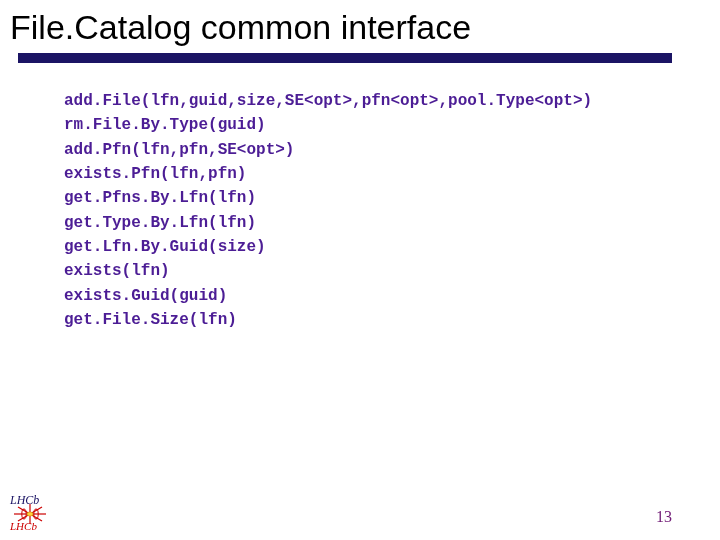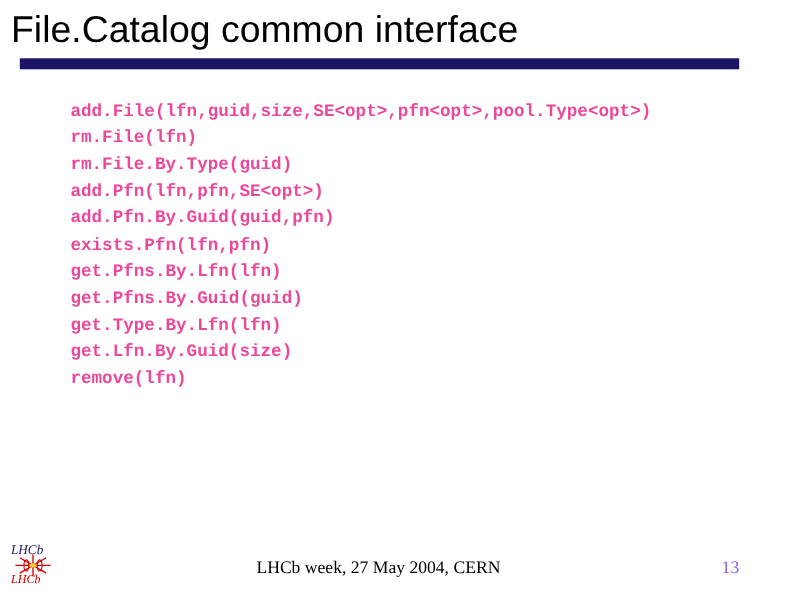"add.File(lfn,guid,size,SE<opt>,pfn<opt>," .api-item { color: #ec4899 -> #4c1d95 }
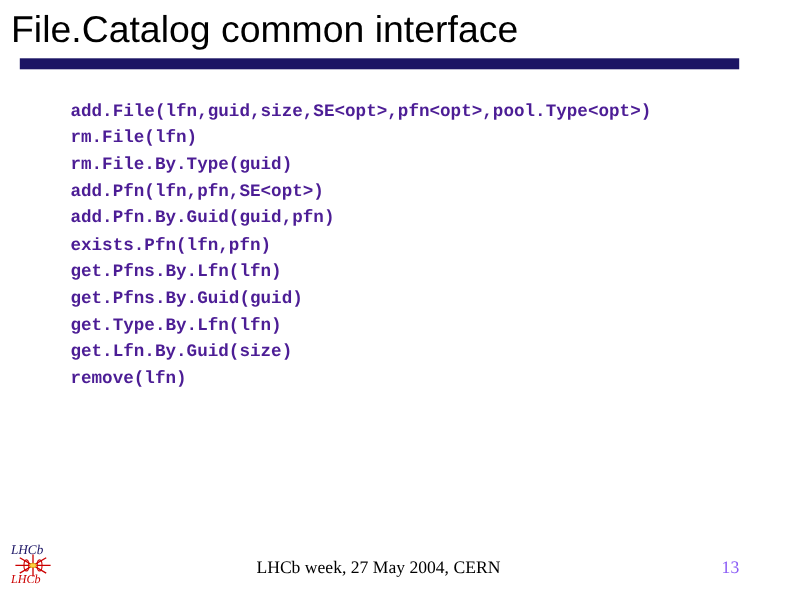"rm.File(lfn)" div.api-item { html: <div>rm.File(lfn)</div> -> none }
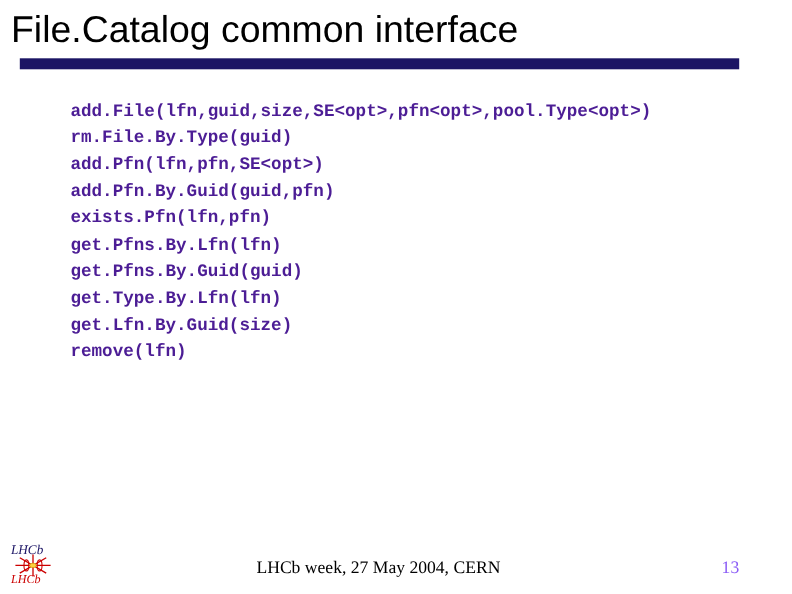"add.Pfn.By.Guid(guid,pfn)" div.api-item { html: <div>add.Pfn.By.Guid(guid,pfn)</div> -> none }
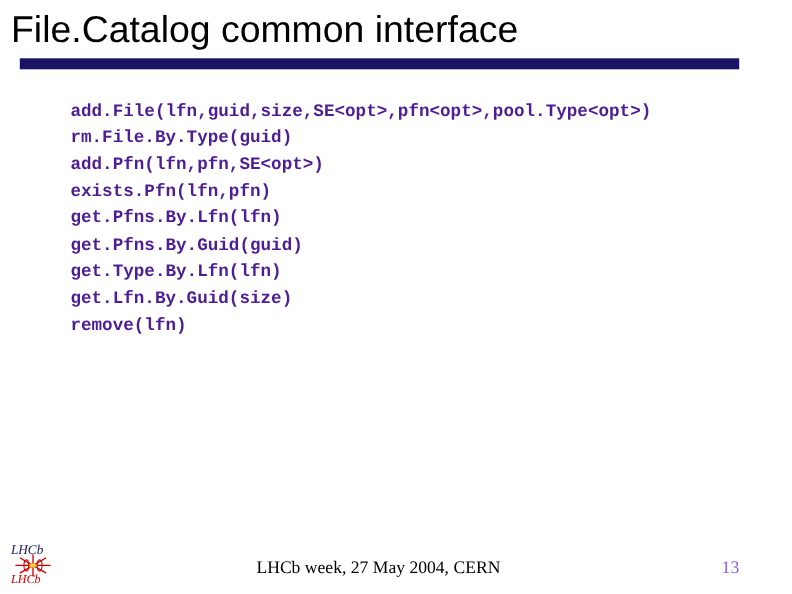"get.Pfns.By.Guid(guid)" div.api-item { html: <div>get.Pfns.By.Guid(guid)</div> -> none }
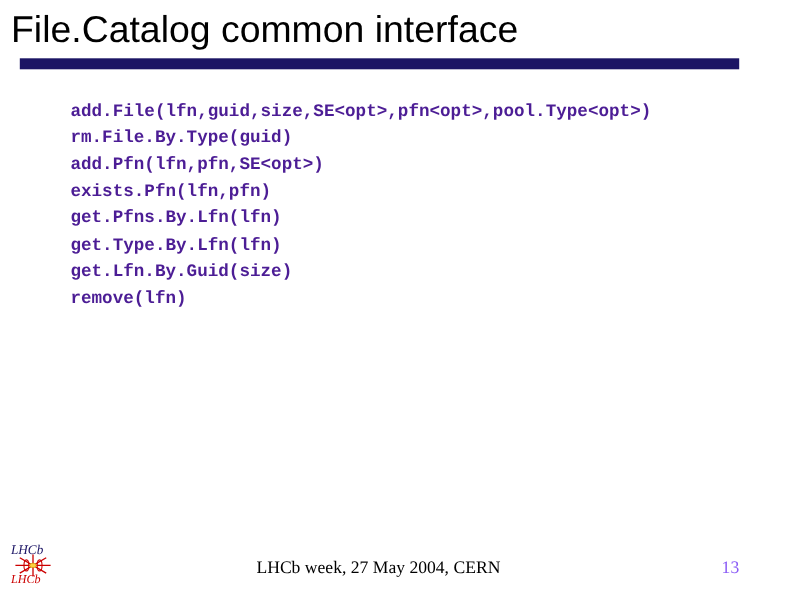"remove(lfn)" div.api-item { text: remove -> exists }
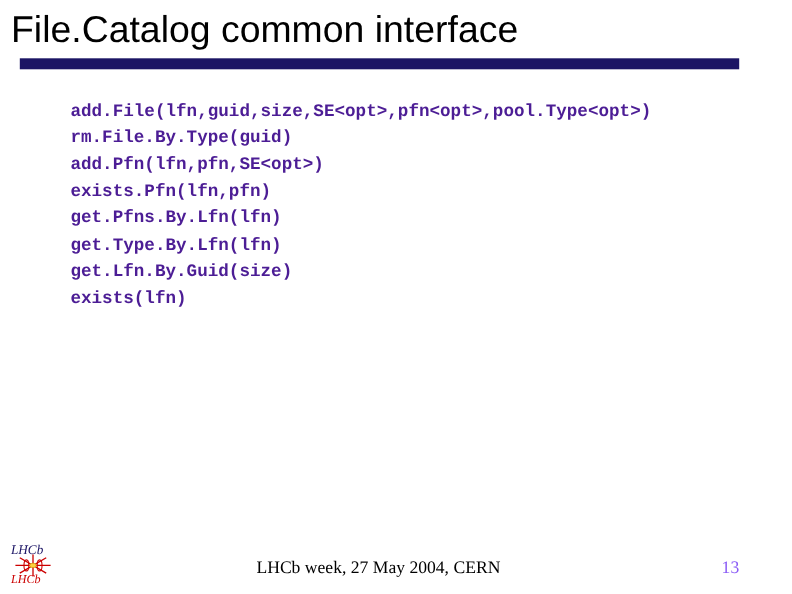"exists.Guid(guid)" div.api-item { html: none -> <div>exists.Guid(guid)</div> }
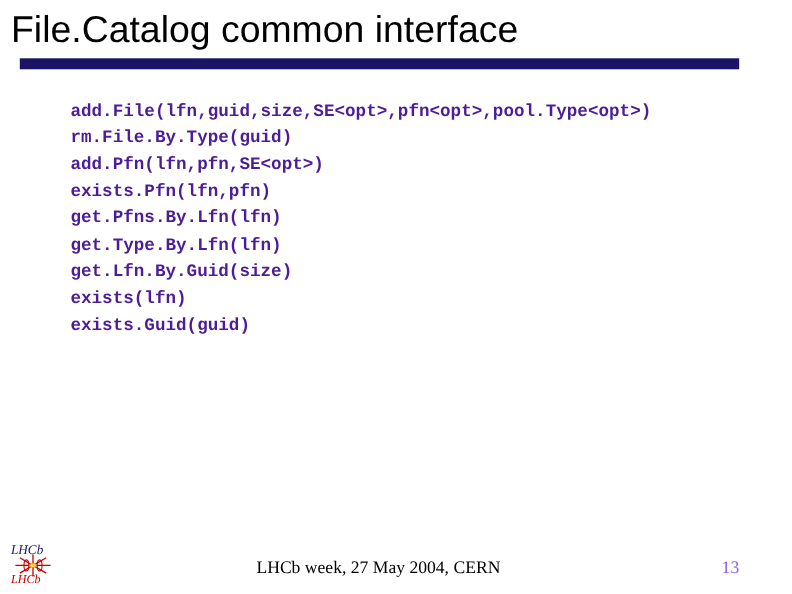"get.File.Size(lfn)" div.api-item { html: none -> <div>get.File.Size(lfn)</div> }
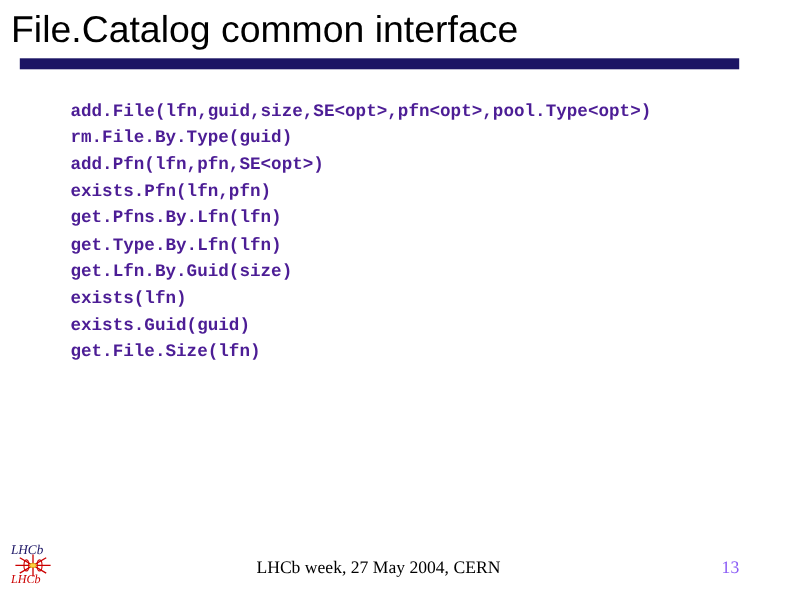"LHCb week, 27 May 2004," div.footer-center { html: <div>LHCb week, 27 May 2004, CERN</div> -> none }
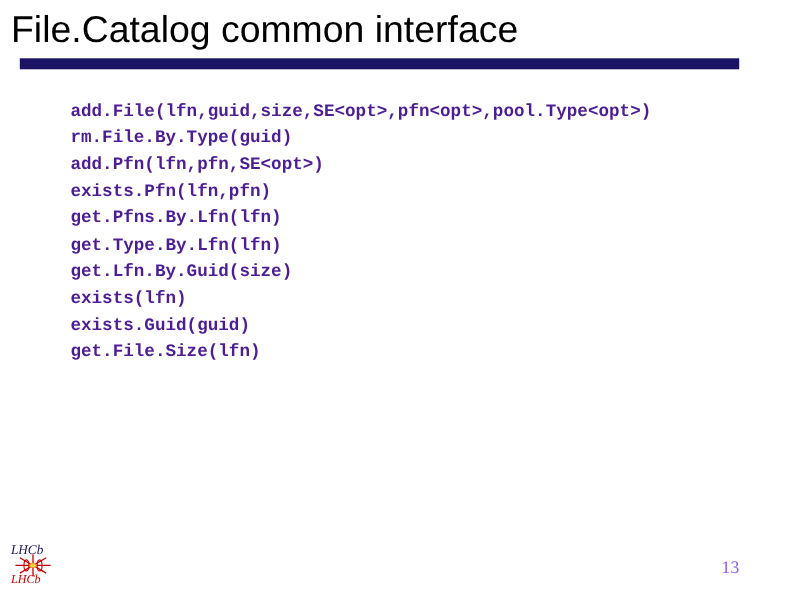"13" .page-num { color: #8b5cf6 -> #701a75 }
